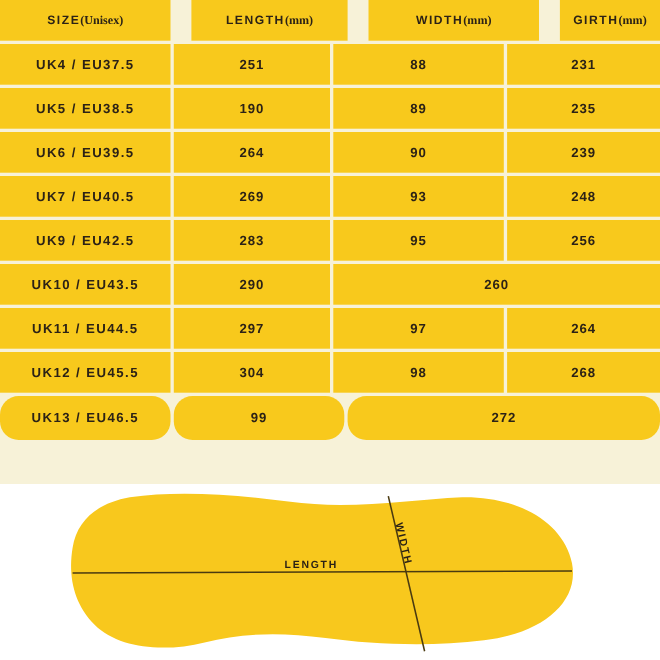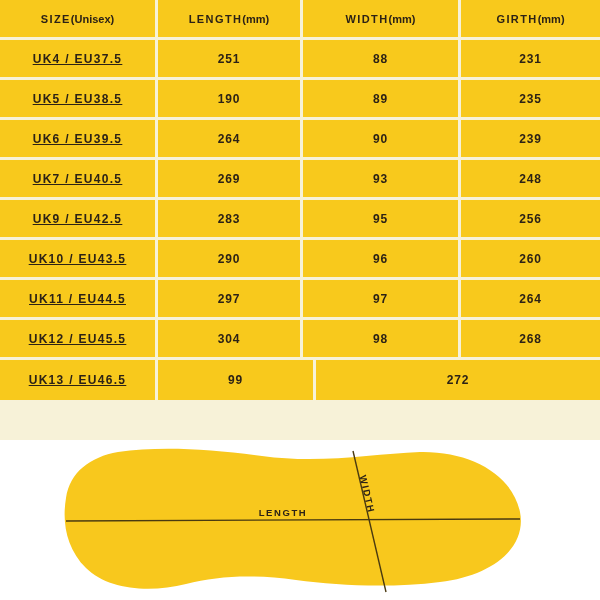"SIZE" .trow.header-row { gap: none -> 16px }
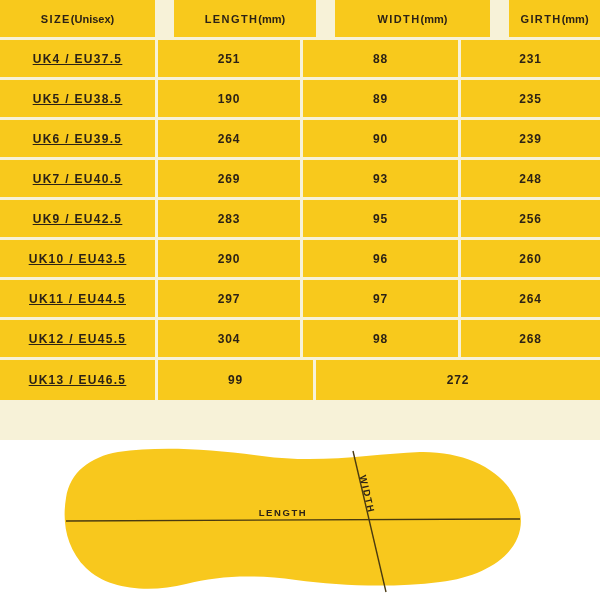"(Unisex)" .hdr-unit { font-family: none -> Liberation Serif, serif }
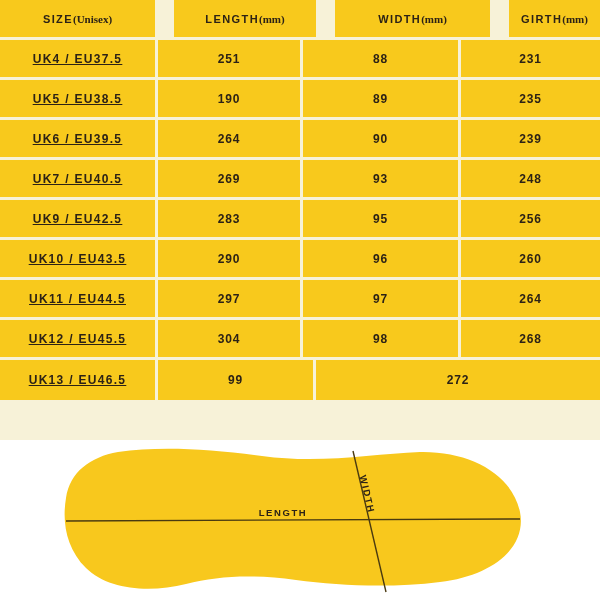"UK4 / EU37.5" .data-row .c-size { text-decoration: underline -> none }
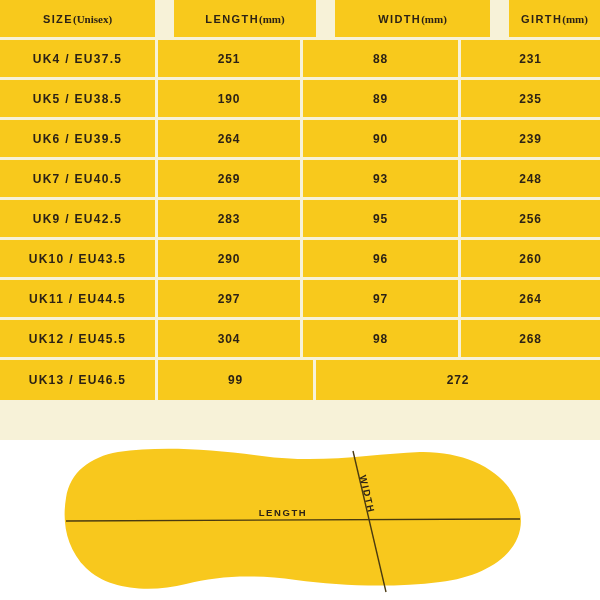"96" div.tcell { html: <div>96</div> -> none }
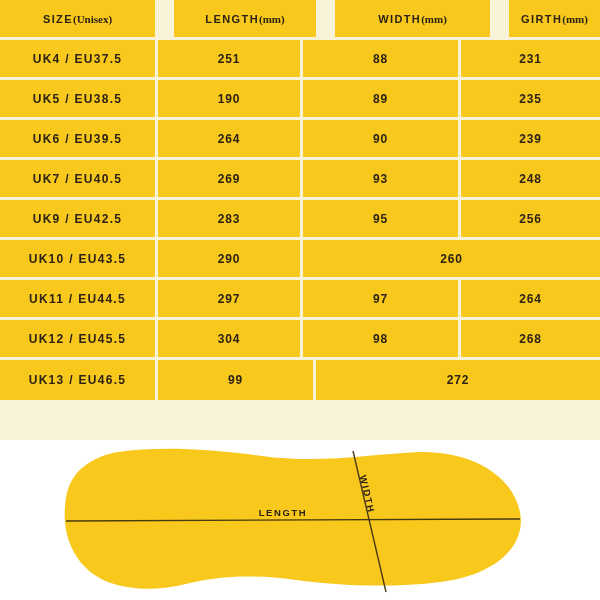"UK13 / EU46.5" .trow:last-child .tcell { border-radius: none -> 17px }
